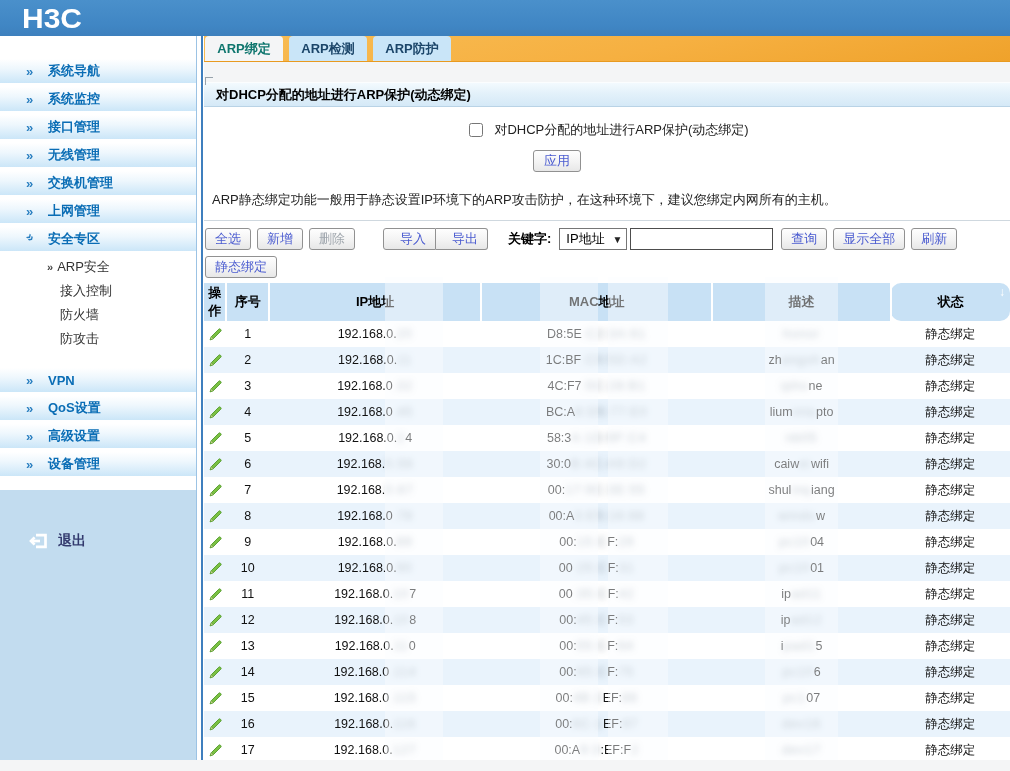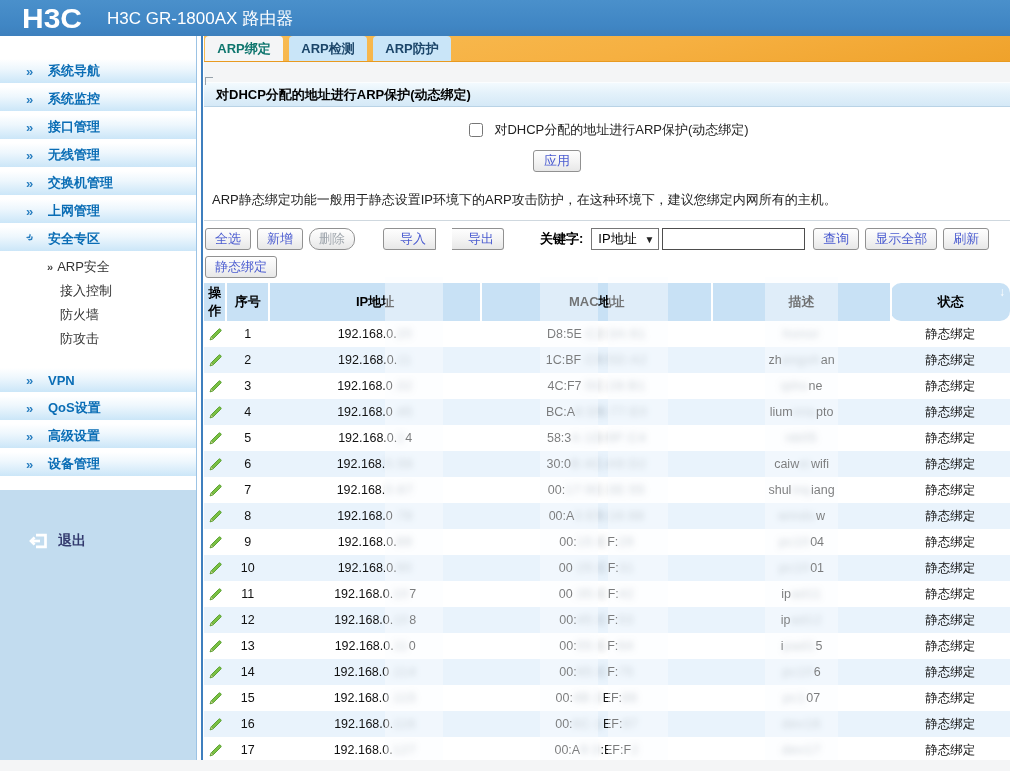"H3C GR-1800AX 路由器" div.app-title { html: <div>H3C GR-1800AX 路由器</div> -> none }
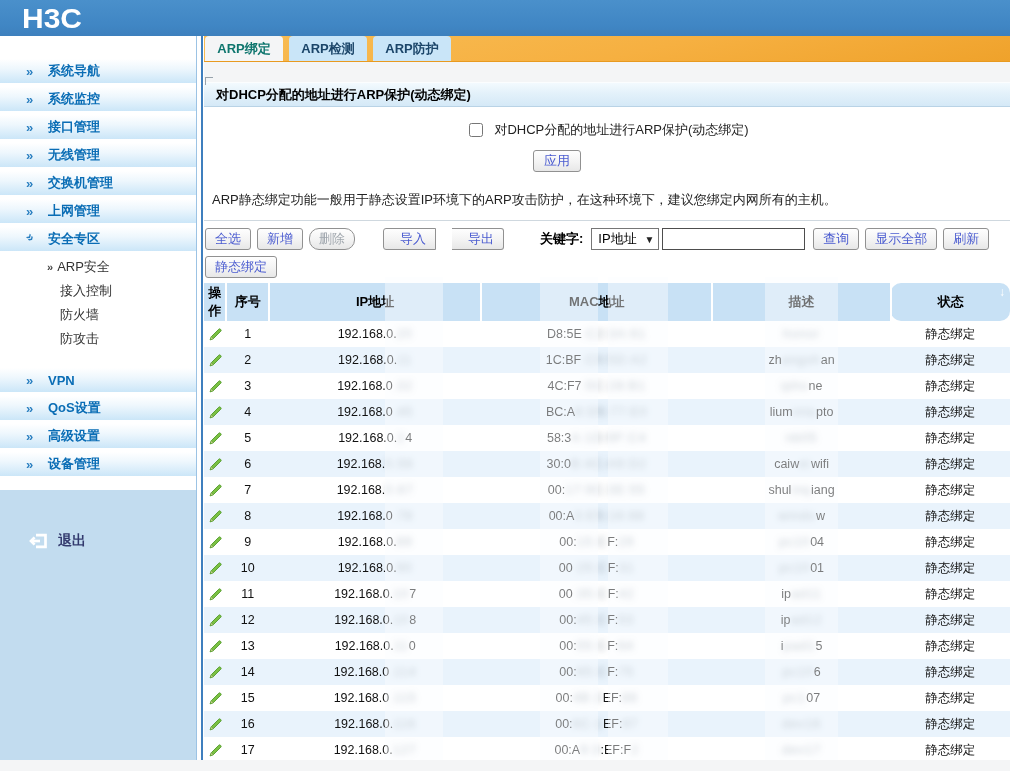"删除" .btn.disabled { border-radius: 10px -> none }
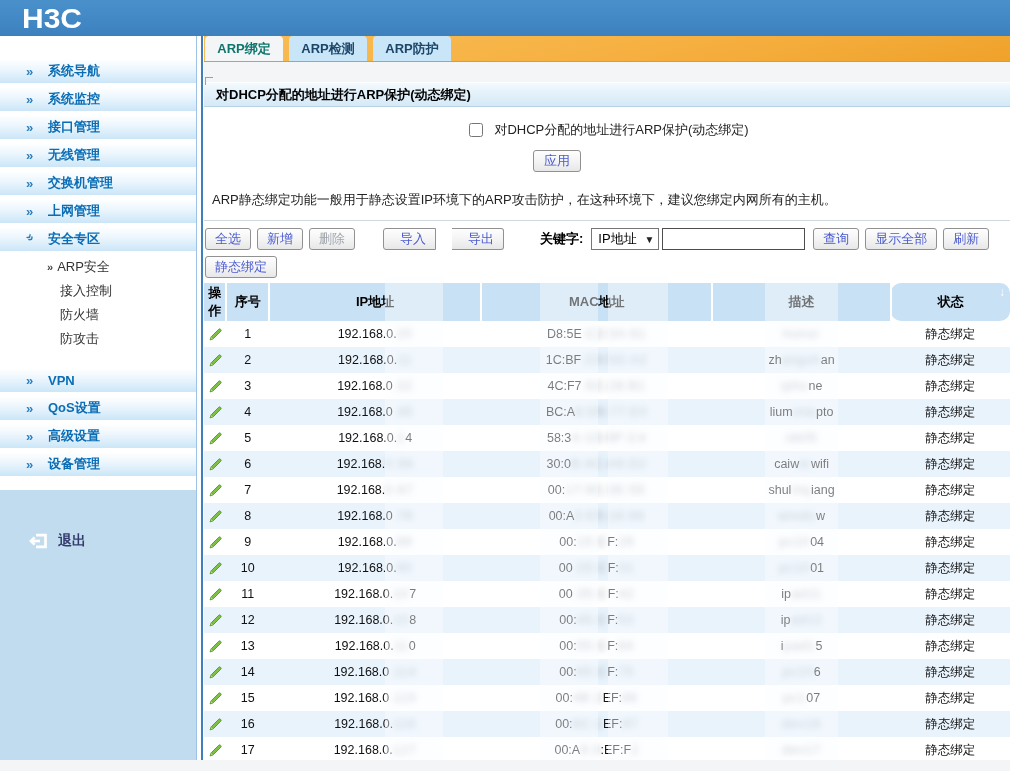"导入" .grp .btn { margin-right: 16px -> 0 }
